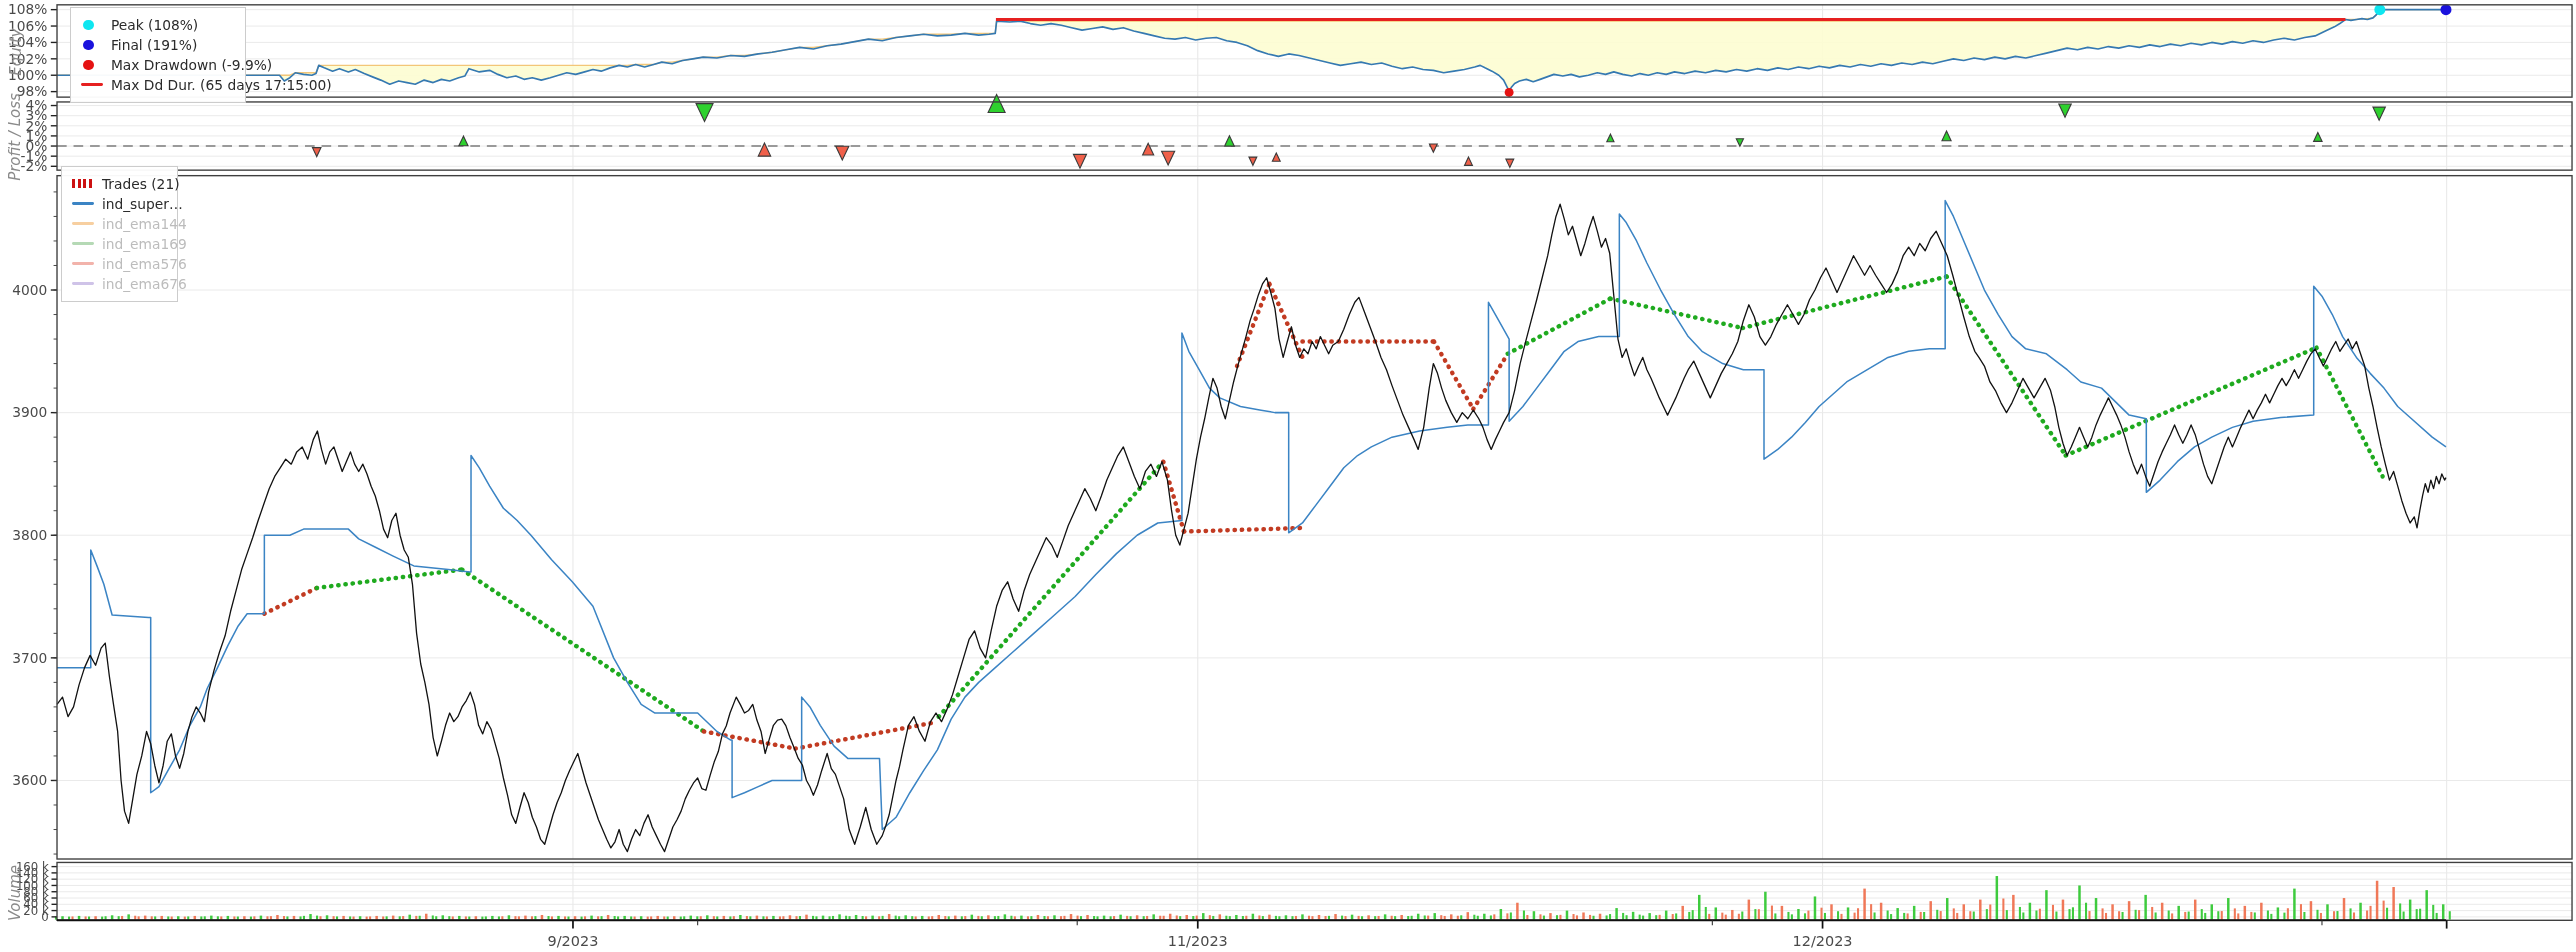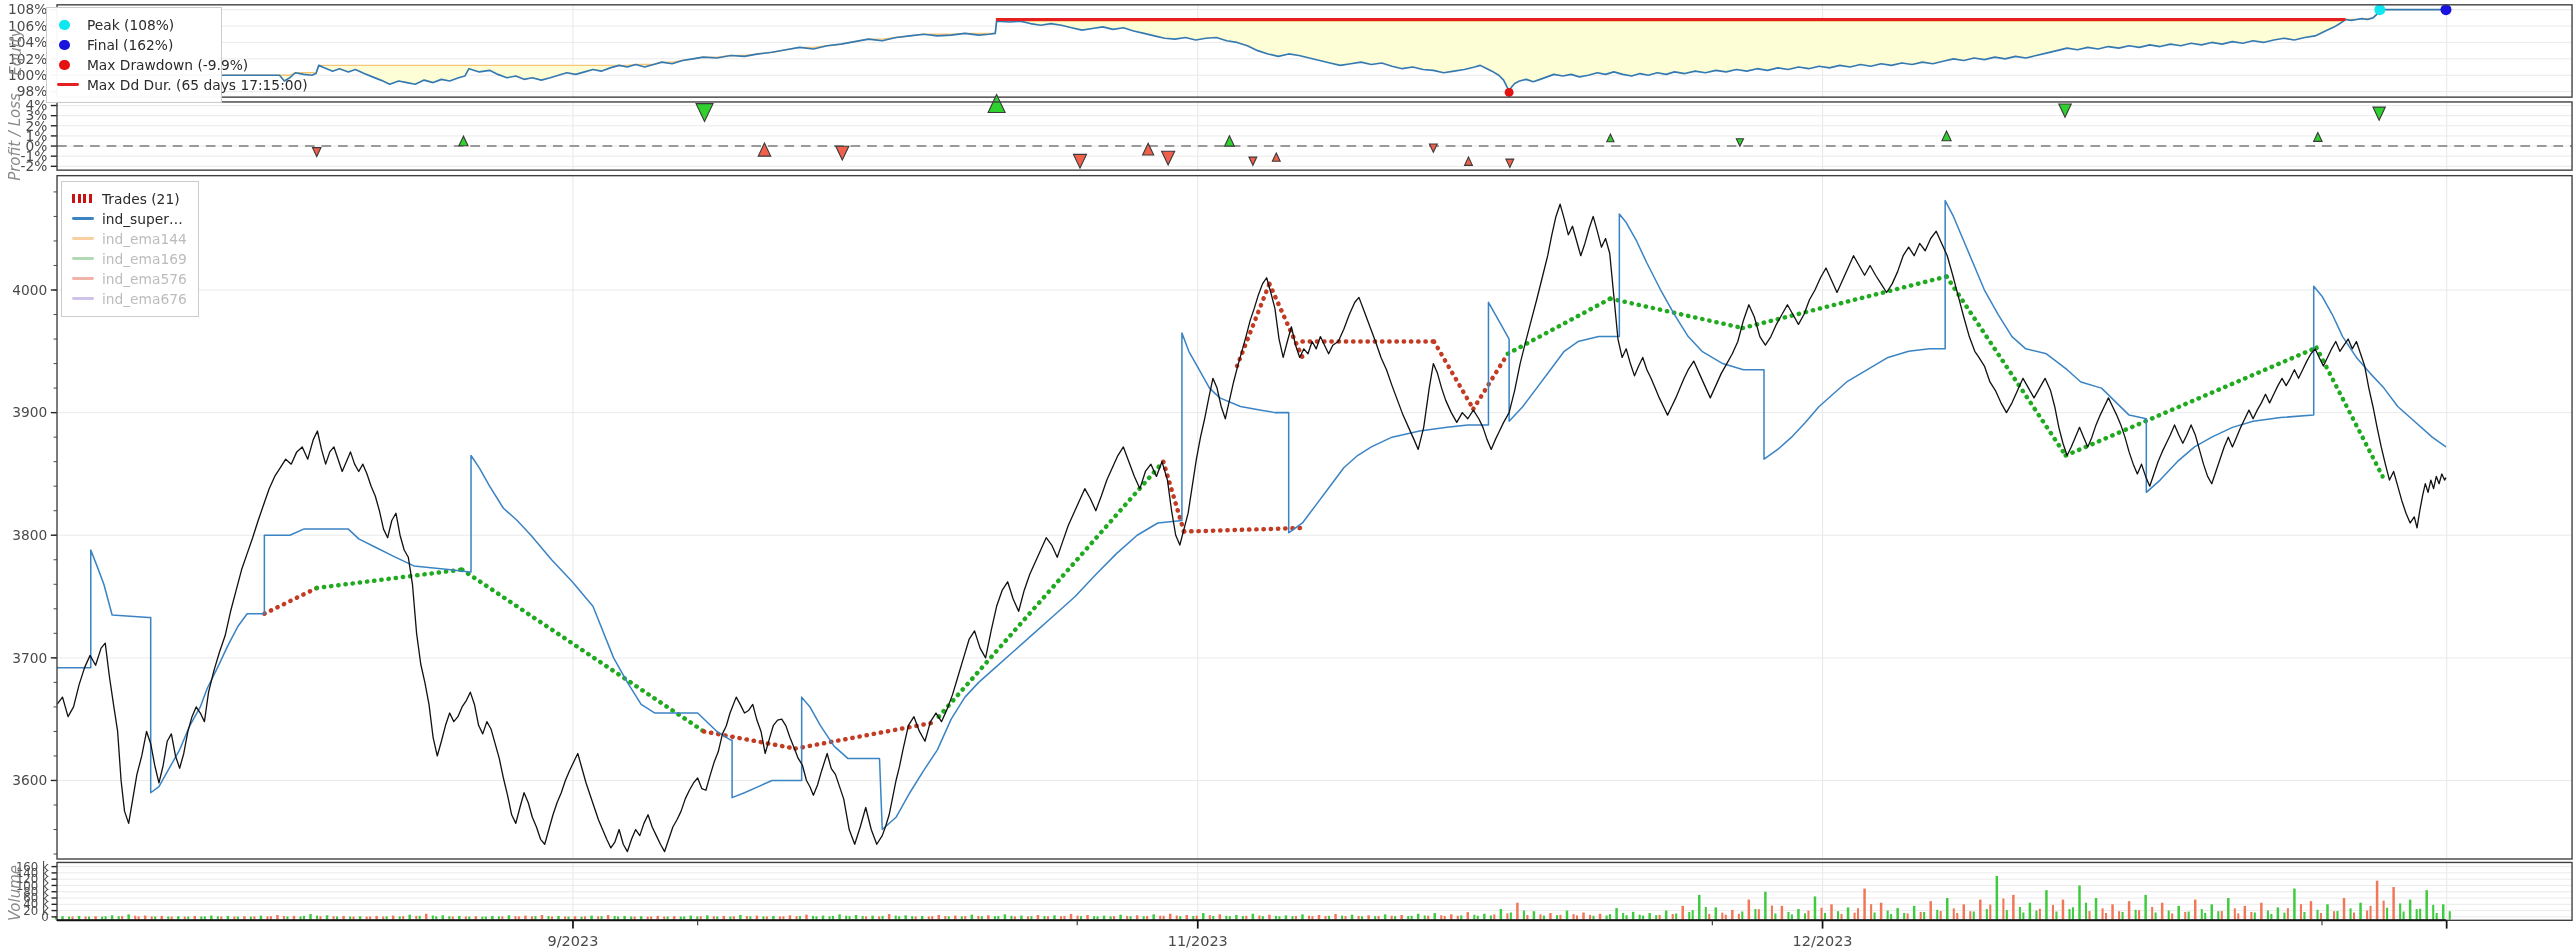"Peak (108%)" div.legend-box { left: 46px -> 70px }
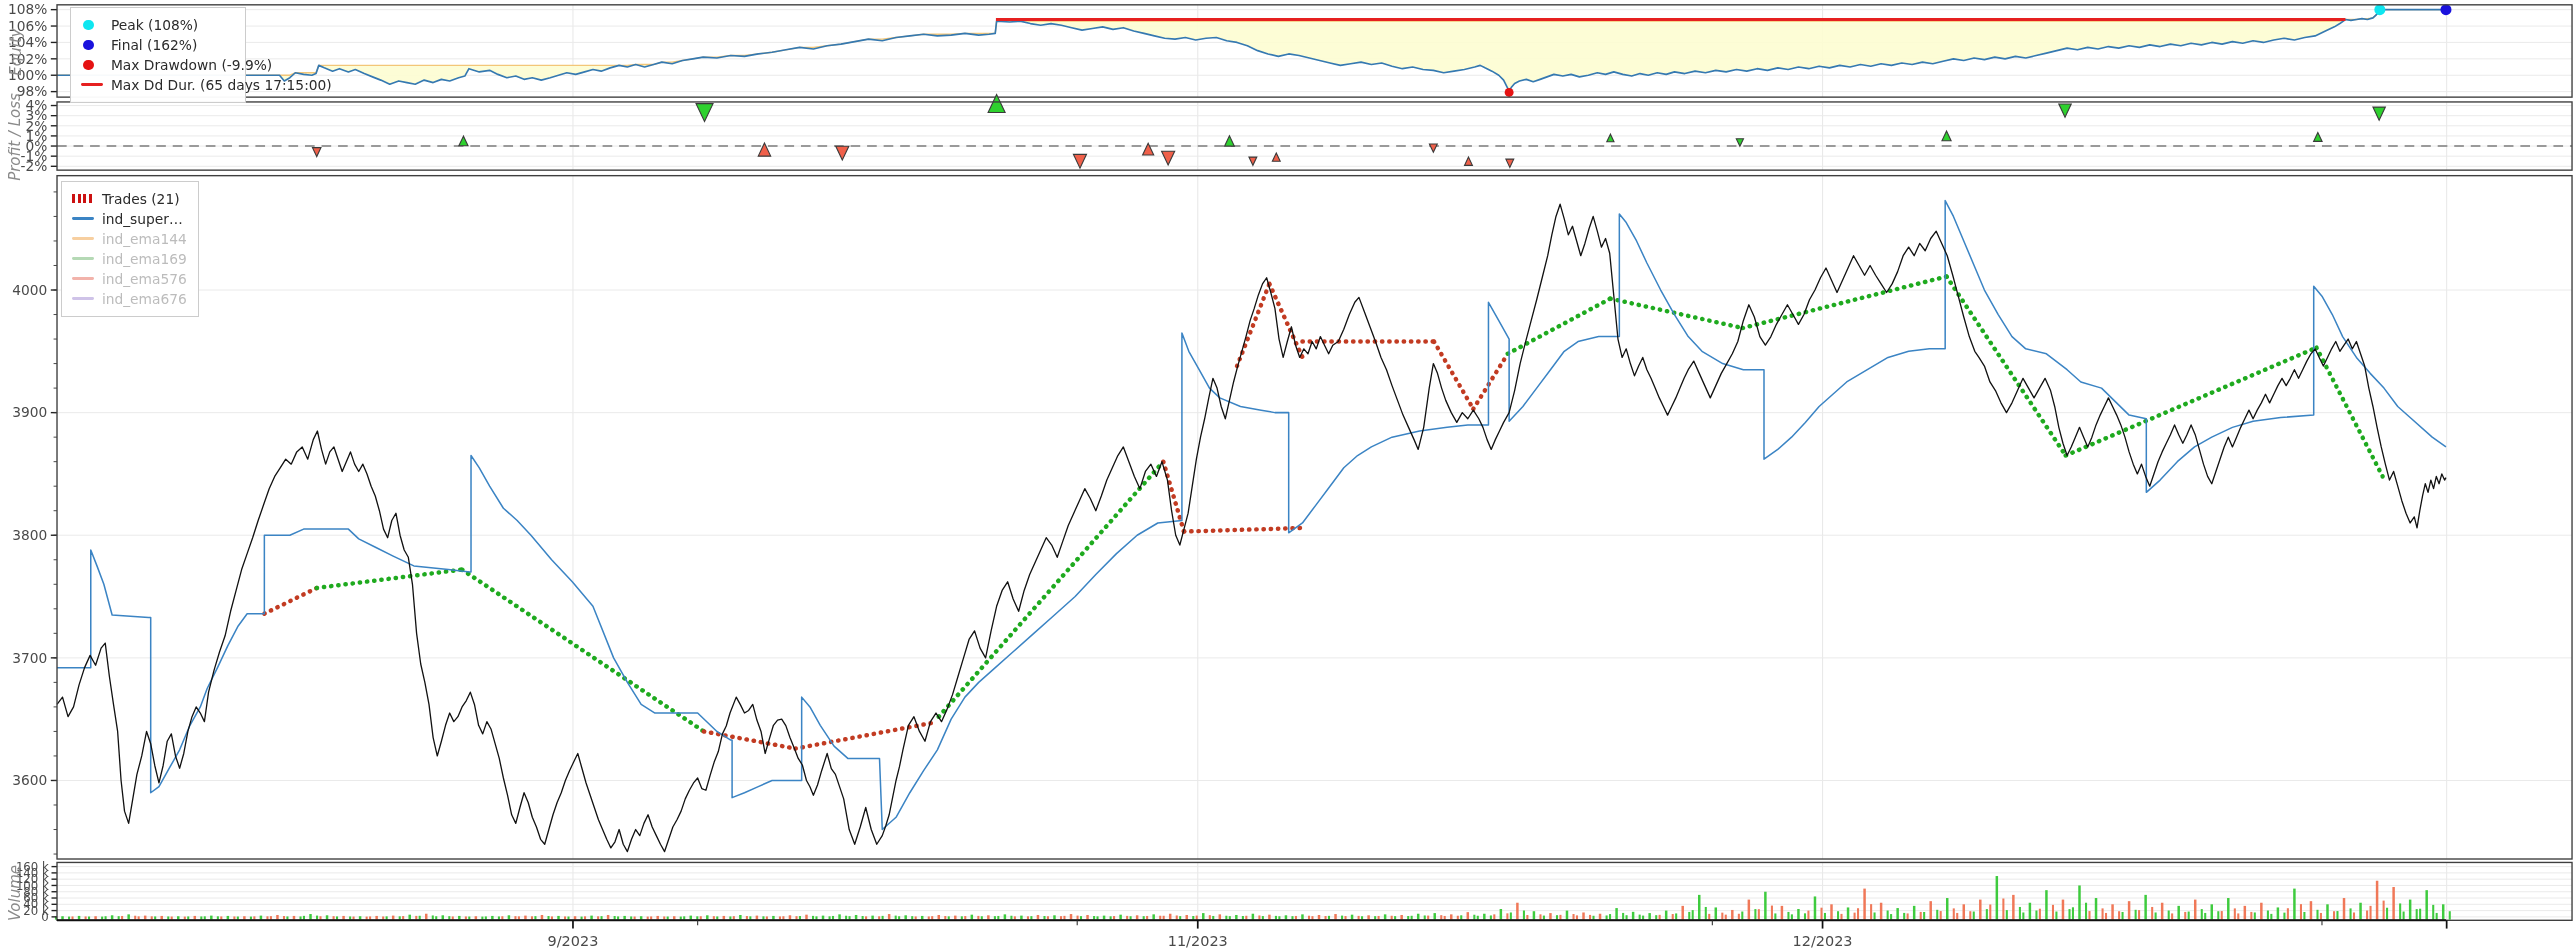"Final (162%)" span.legend-label { text: 162% -> 191% }
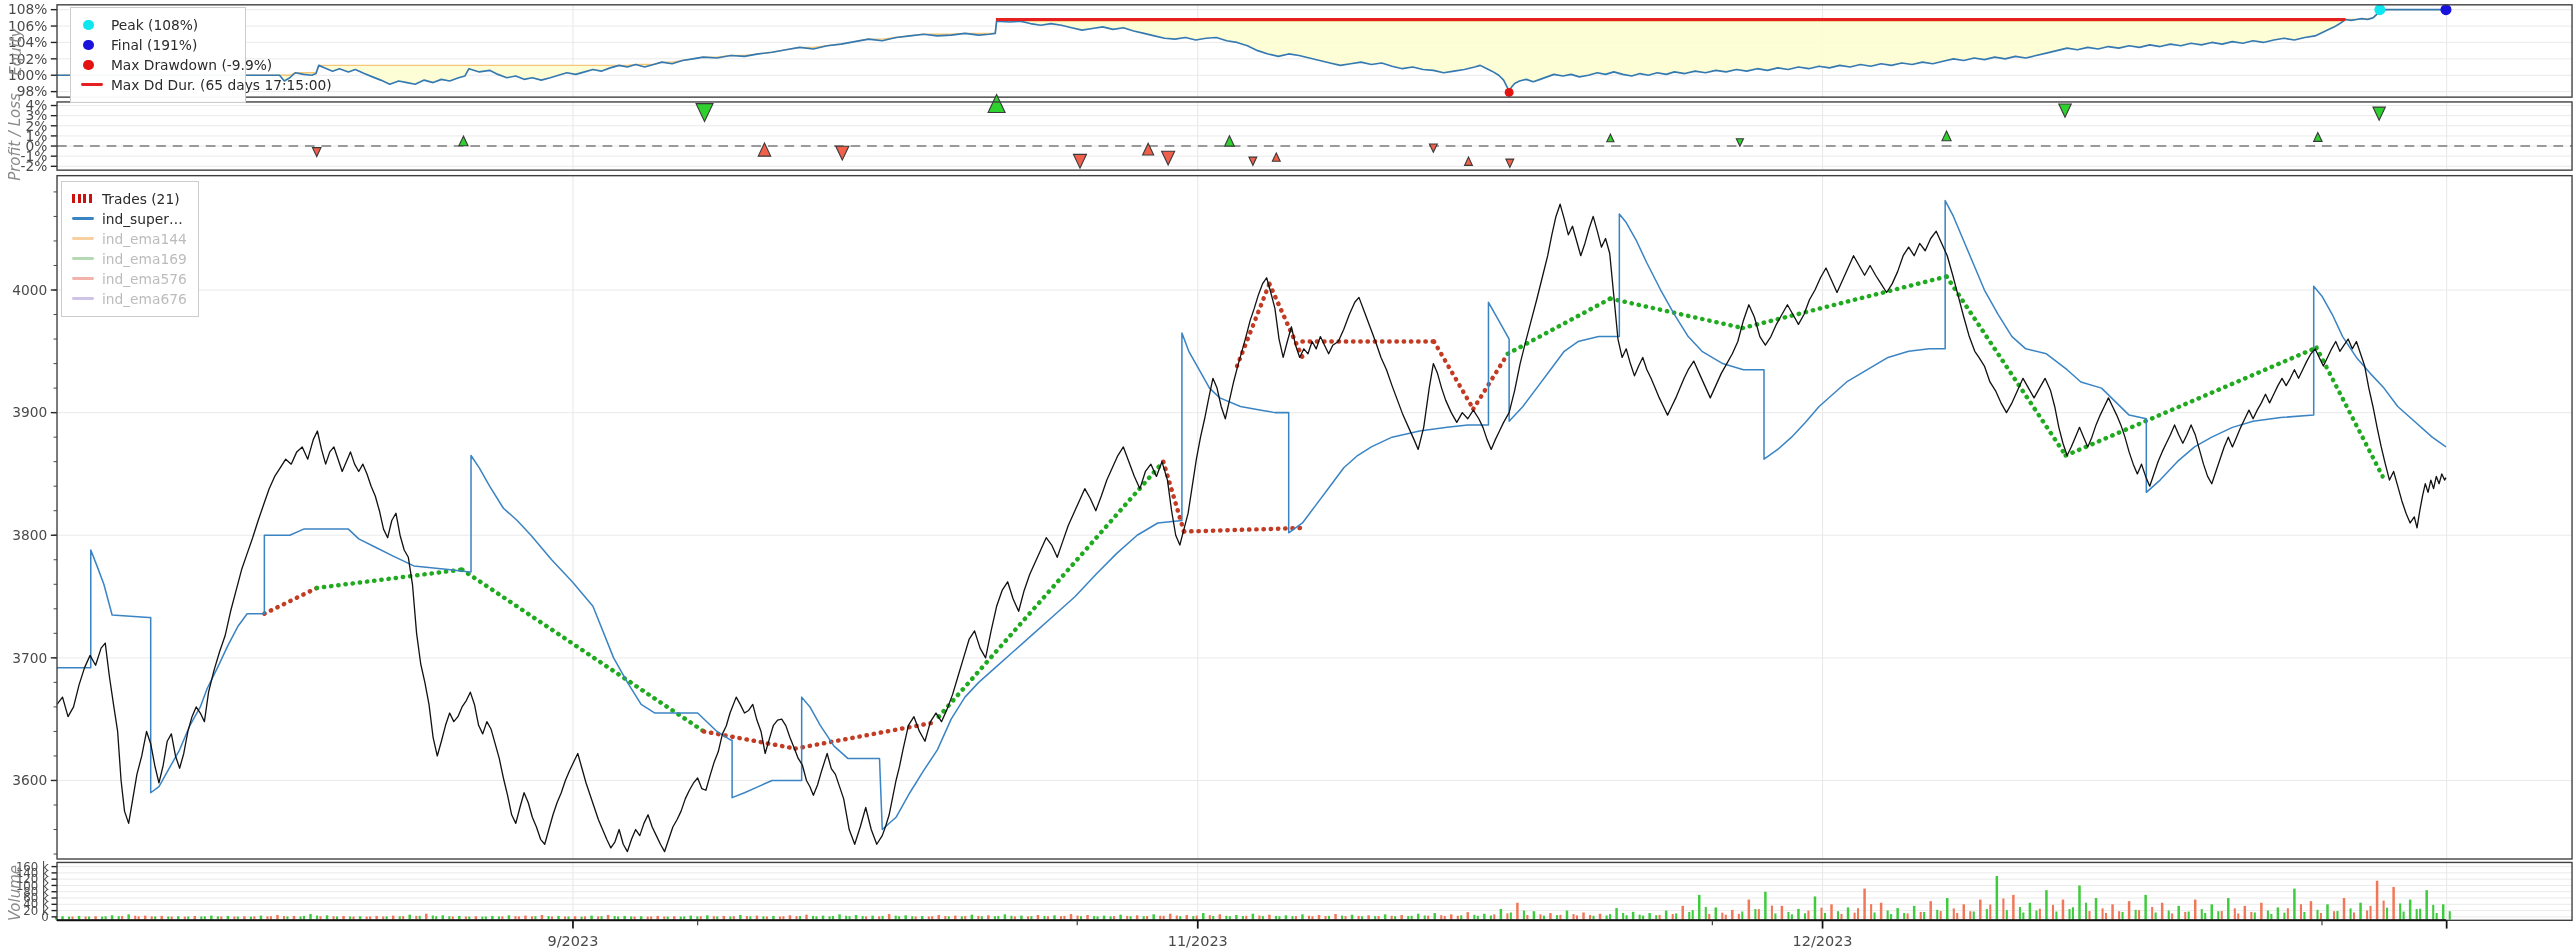"Trades (21)" div.legend-box { top: 181px -> 166px; width: 138px -> 117px }
